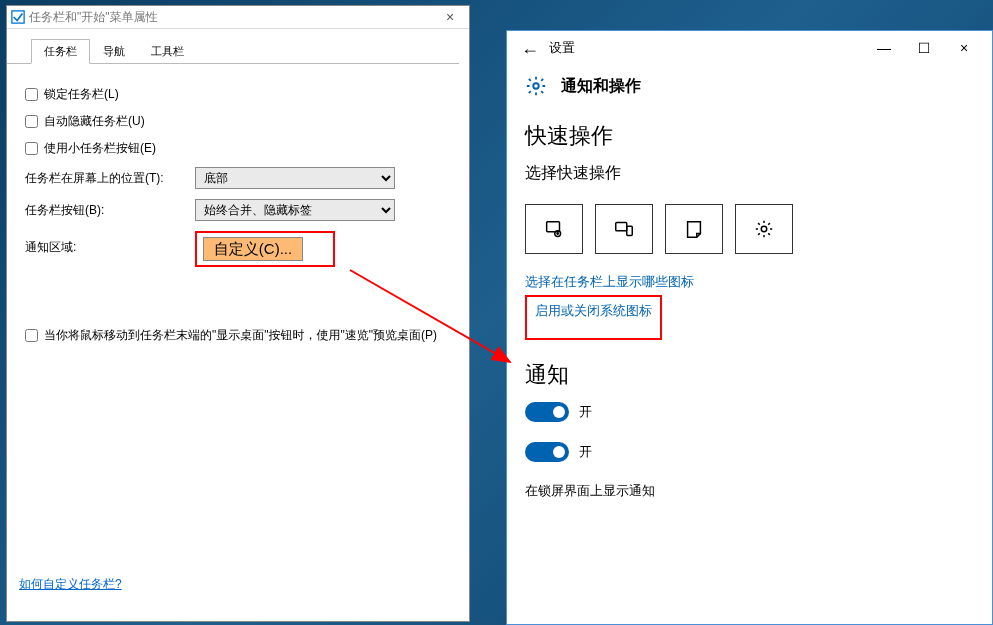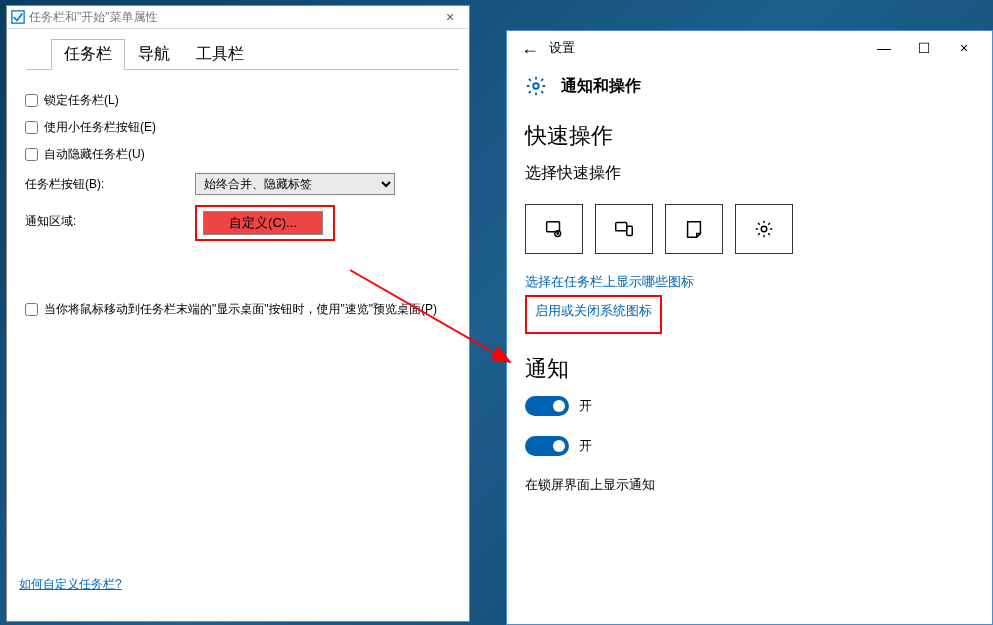"任务栏" .tabs-row { font-size: 16px -> 11px; margin: 10px 10px 0 20px -> 10px 10px 0 0 }
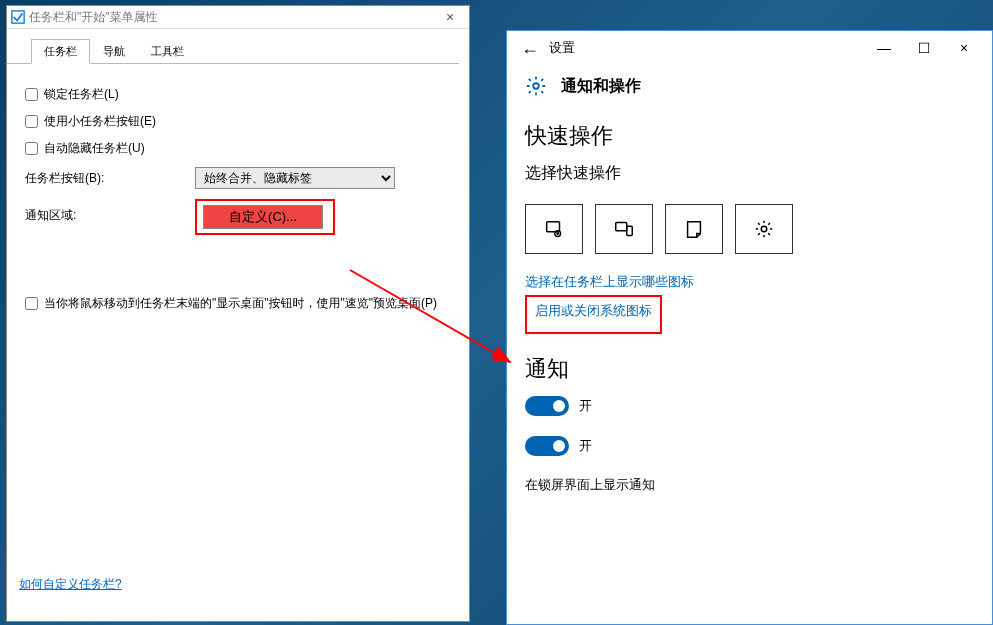"使用小任务栏按钮(E)" div.check-row { order: before "自动隐藏任务栏(U)" -> after "自动隐藏任务栏(U)" }
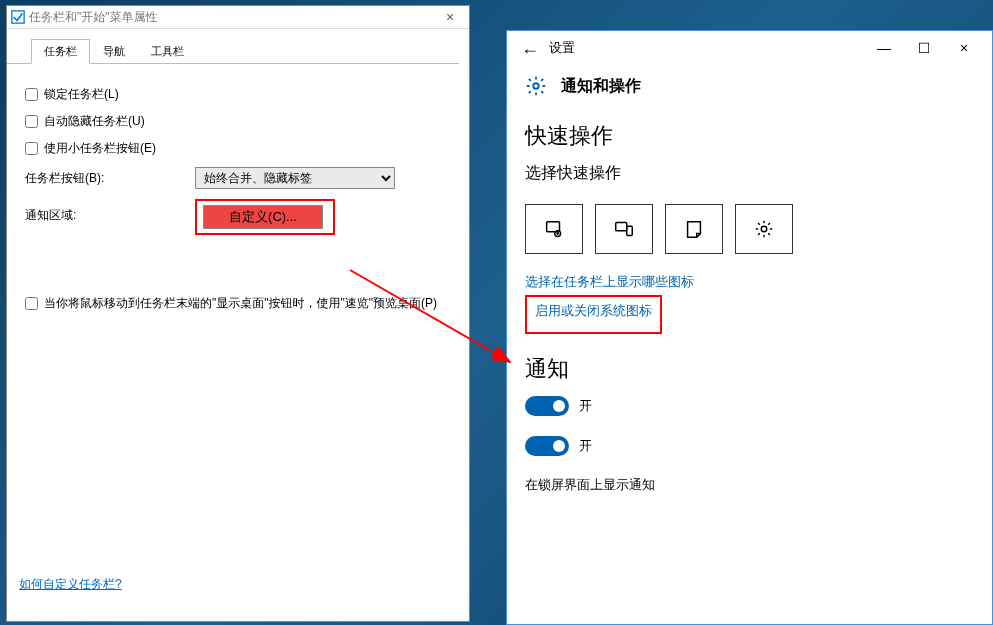"任务栏在屏幕上的位置(T):" div.form-row { html: none -> <div> <span>任务栏在屏幕上的位置(T):</span> <select> <option>底部</option> </select> </div> }
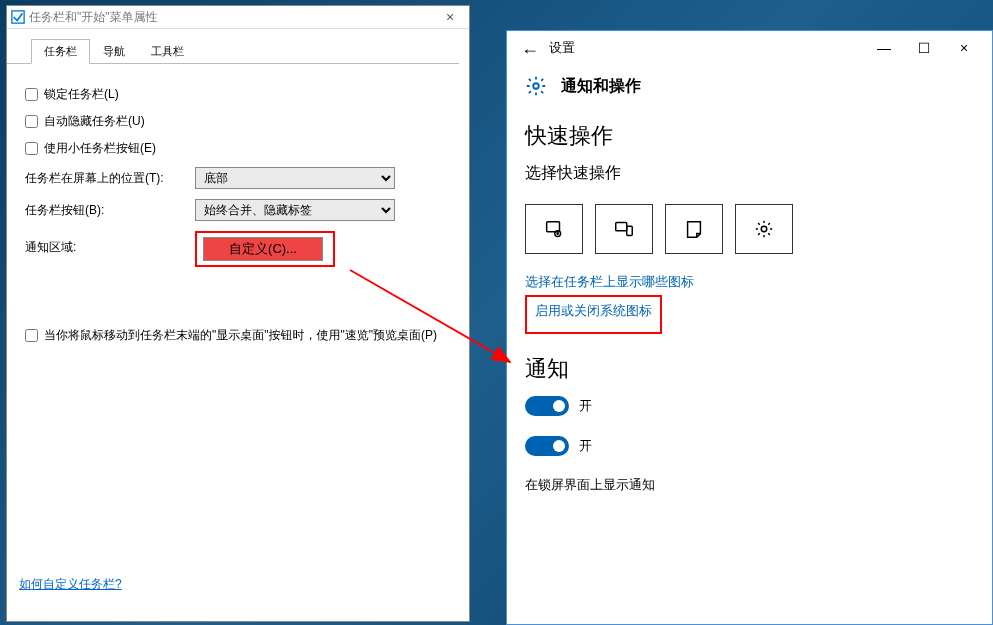"自定义(C)..." .btn-customize { background: #ef4444 -> #fdba74; font-size: 13px -> 15px; width: 120px -> 100px }
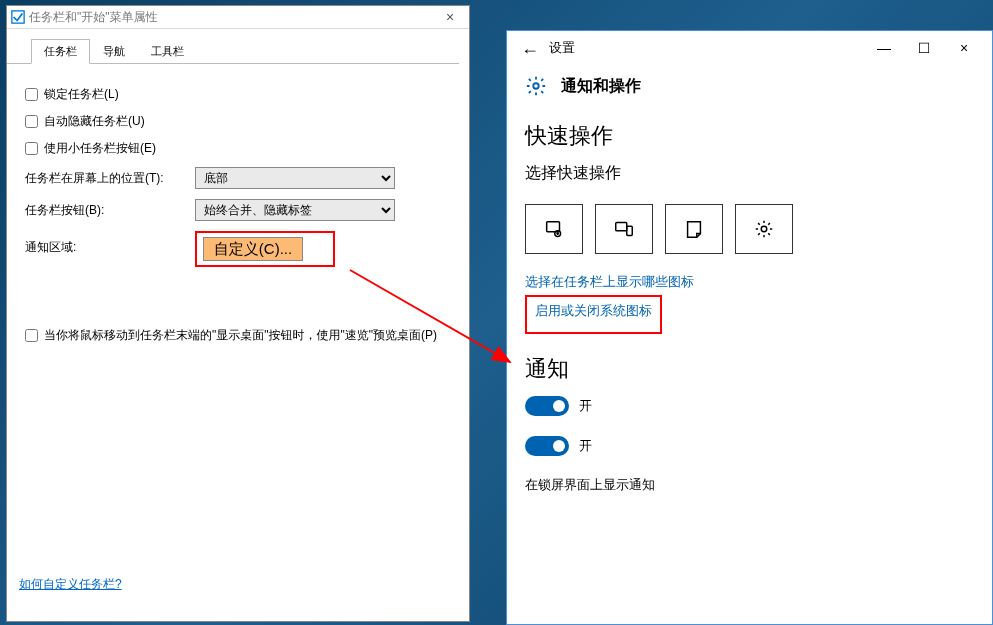"启用或关闭系统图标" span.link-blue { margin-bottom: 8px -> 14px }
